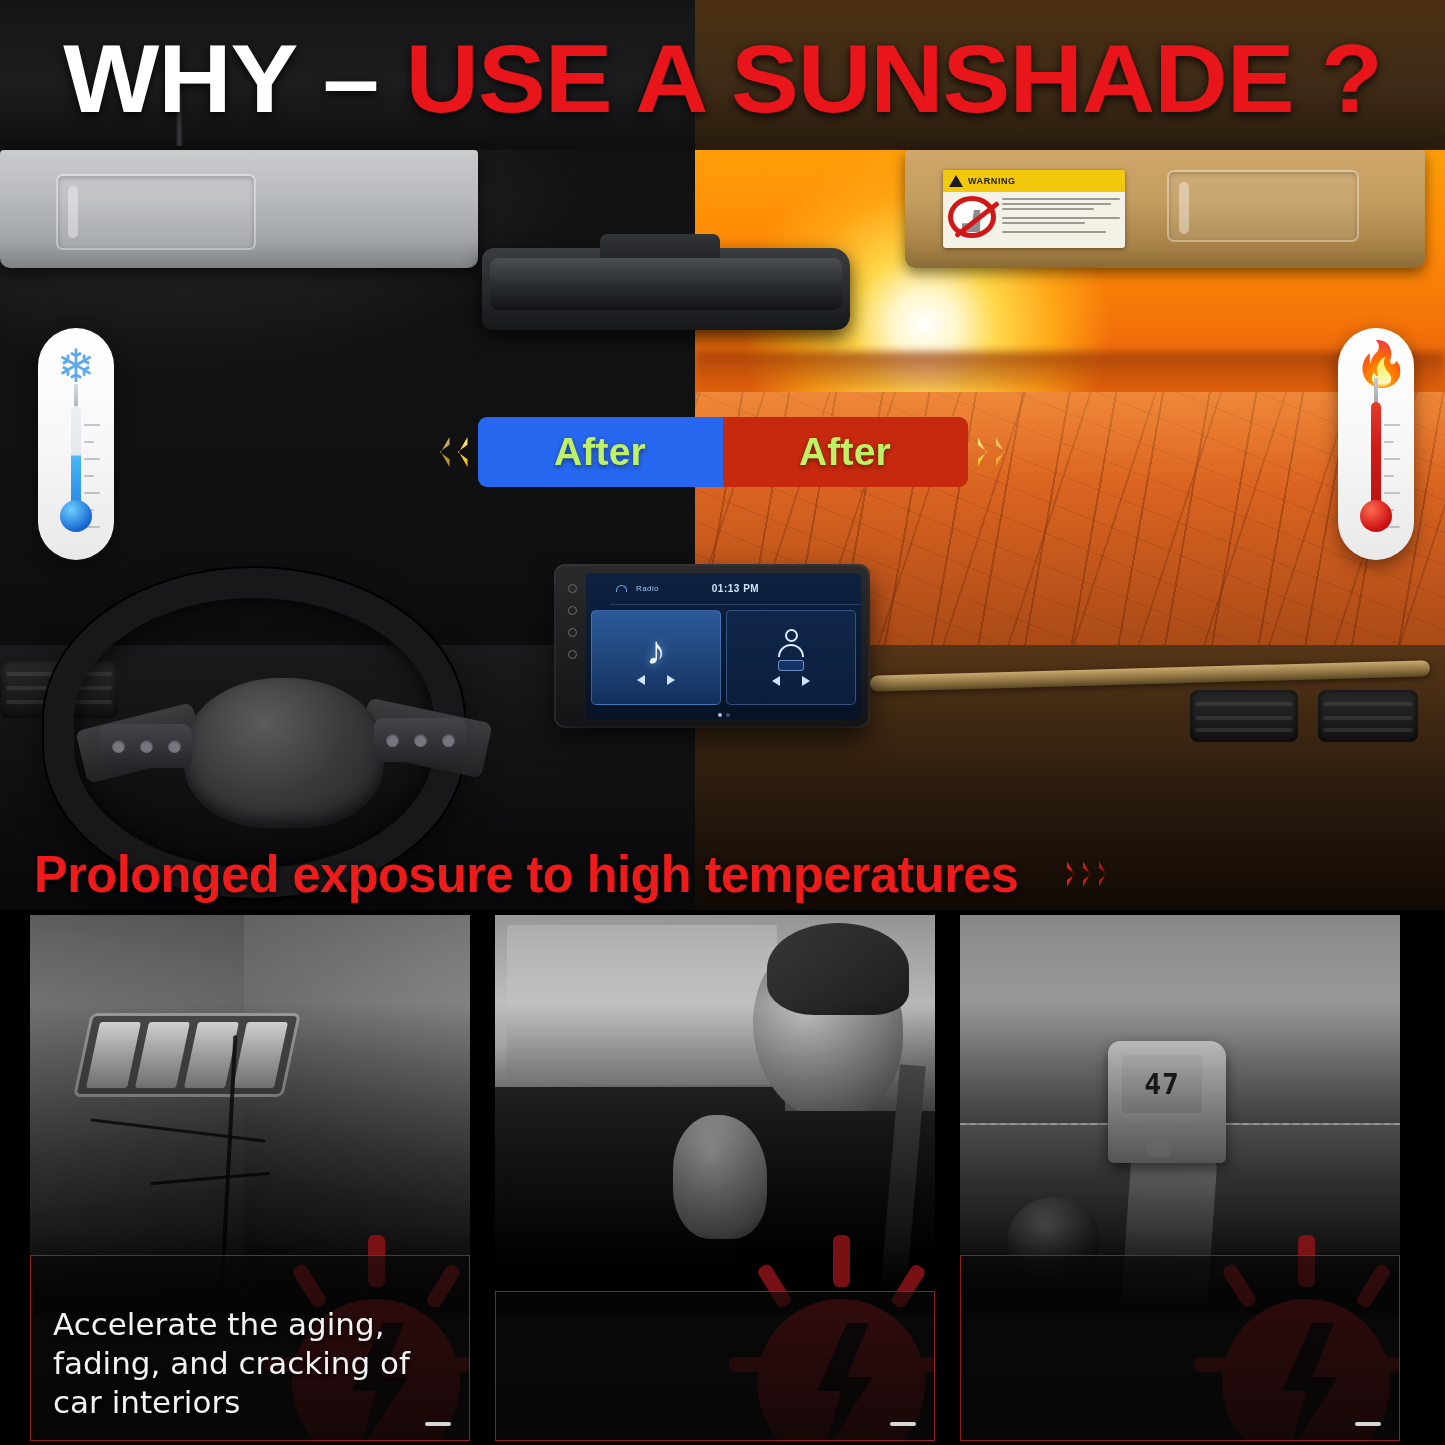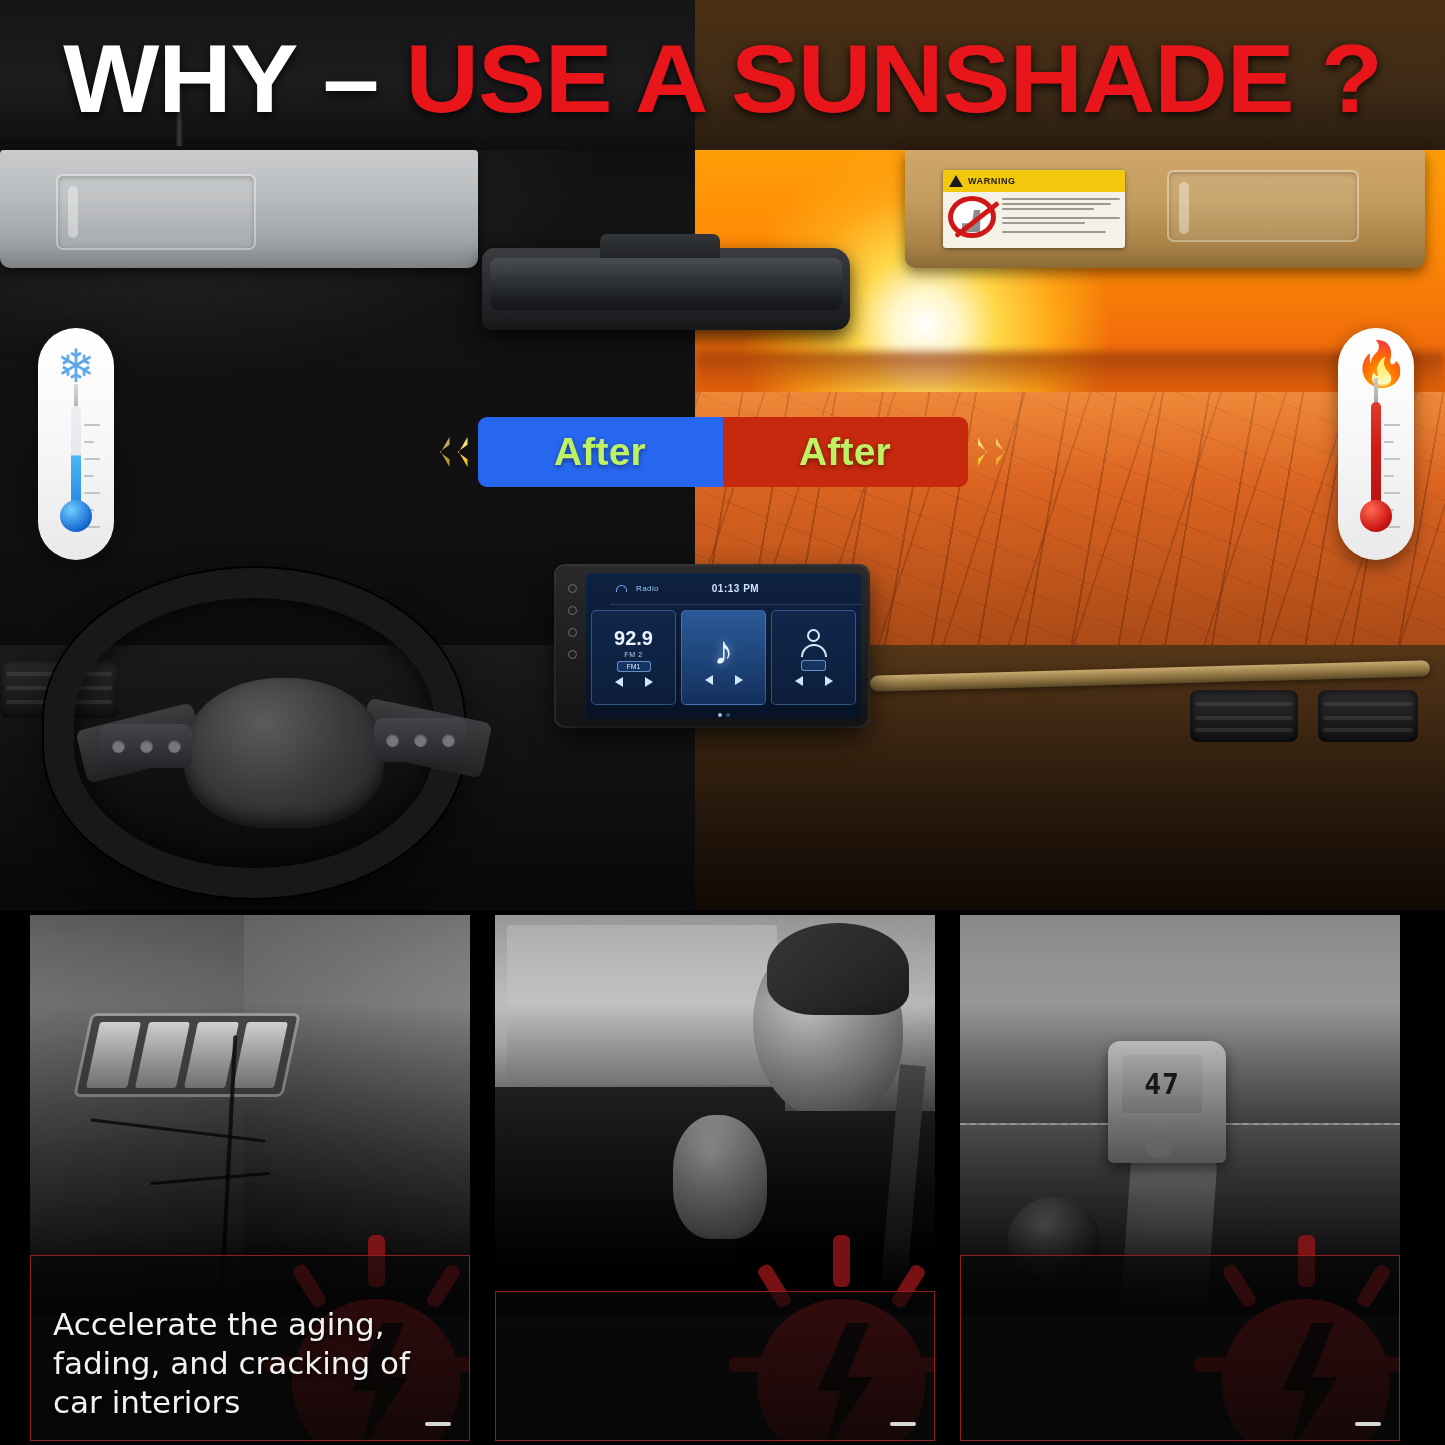"92.9" div.hu-tile { html: <div> <span>92.9</span> <span>FM 2</span> <span>FM1</span> <span> <i></i> <i></i> </span> </div> -> none }
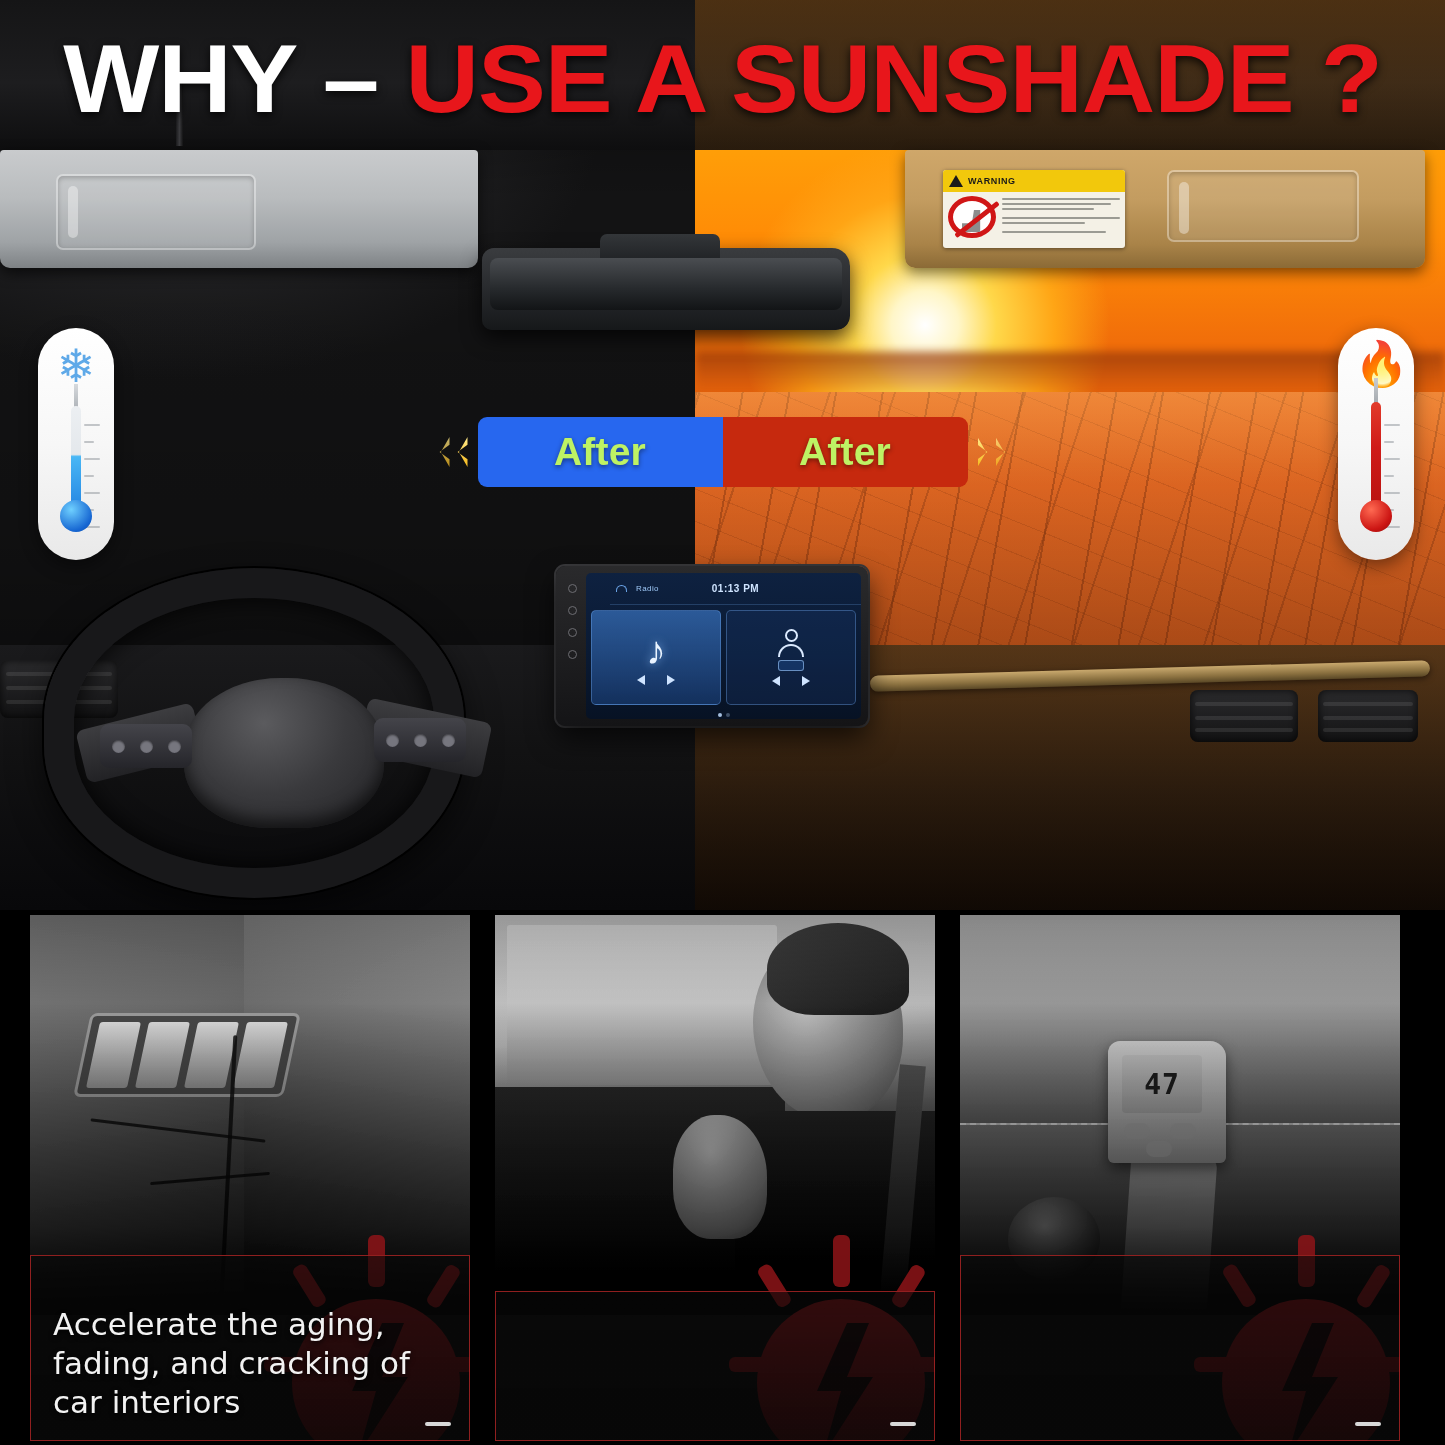"Prolonged exposure to high temperatures" div.mid-strip { html: none -> <div> <span>Prolonged exposure to high temperatures</span> <span> <span></span> <span></span> <span></span> </span> </div> }
